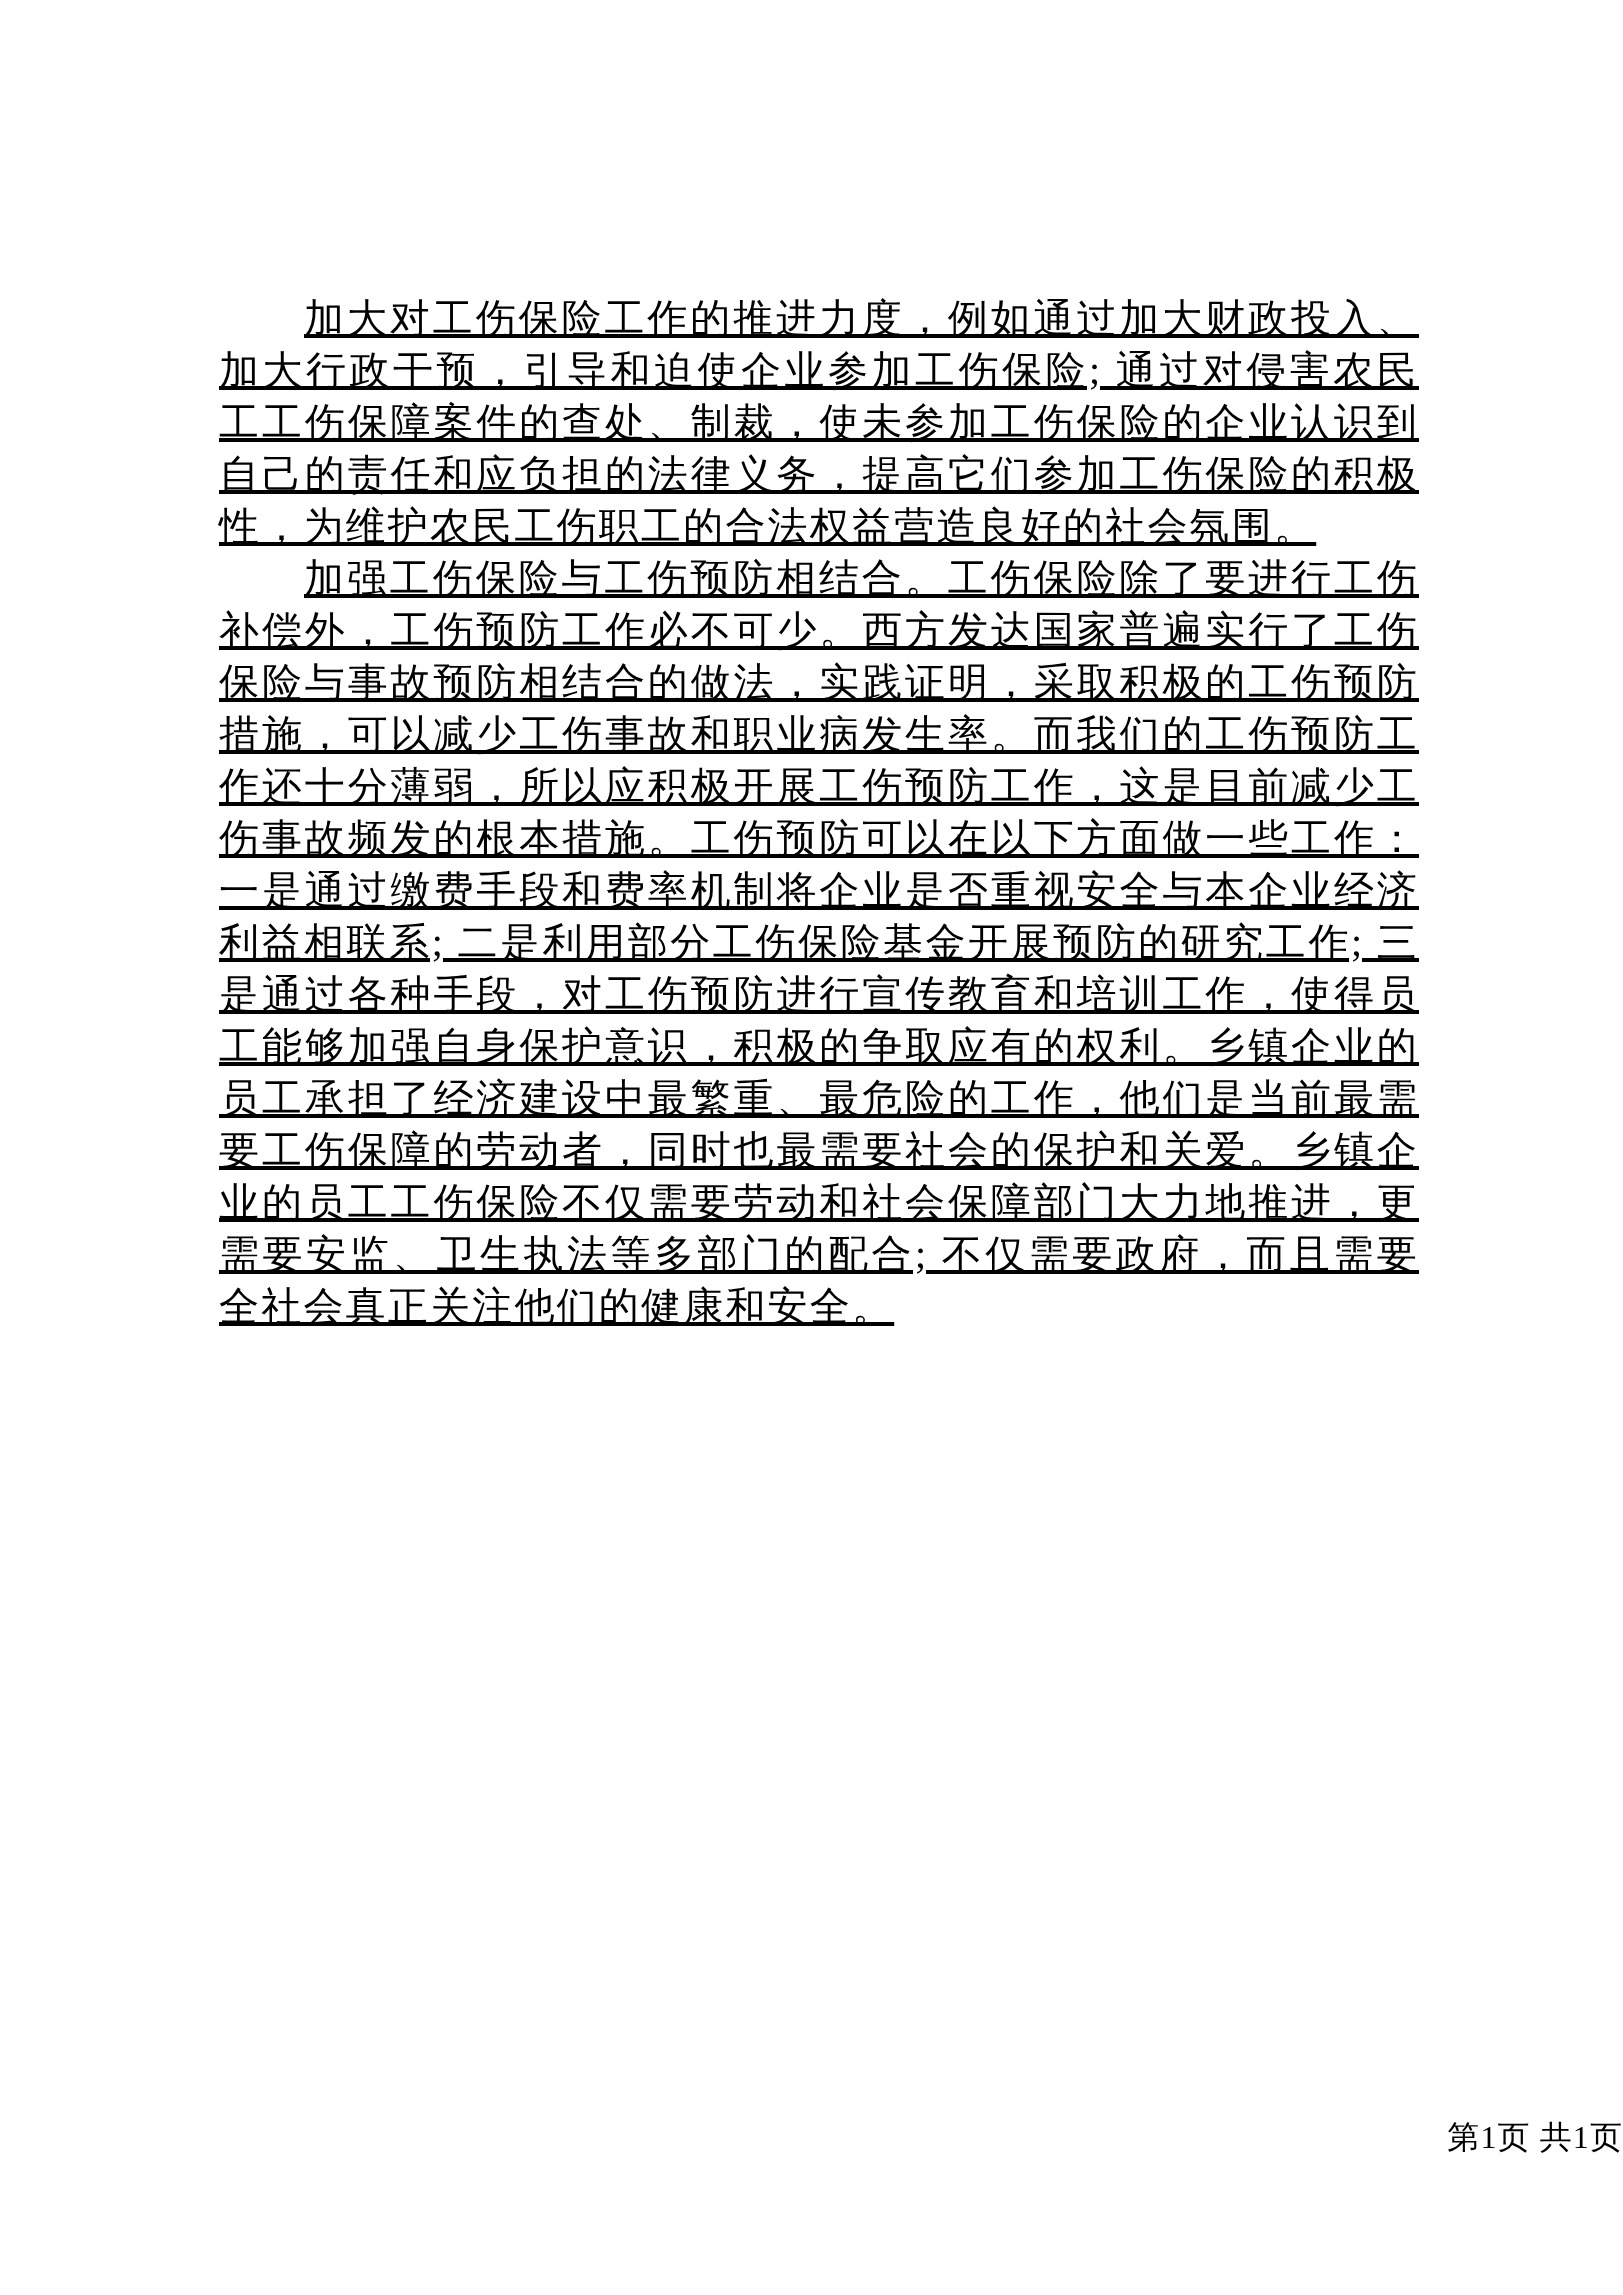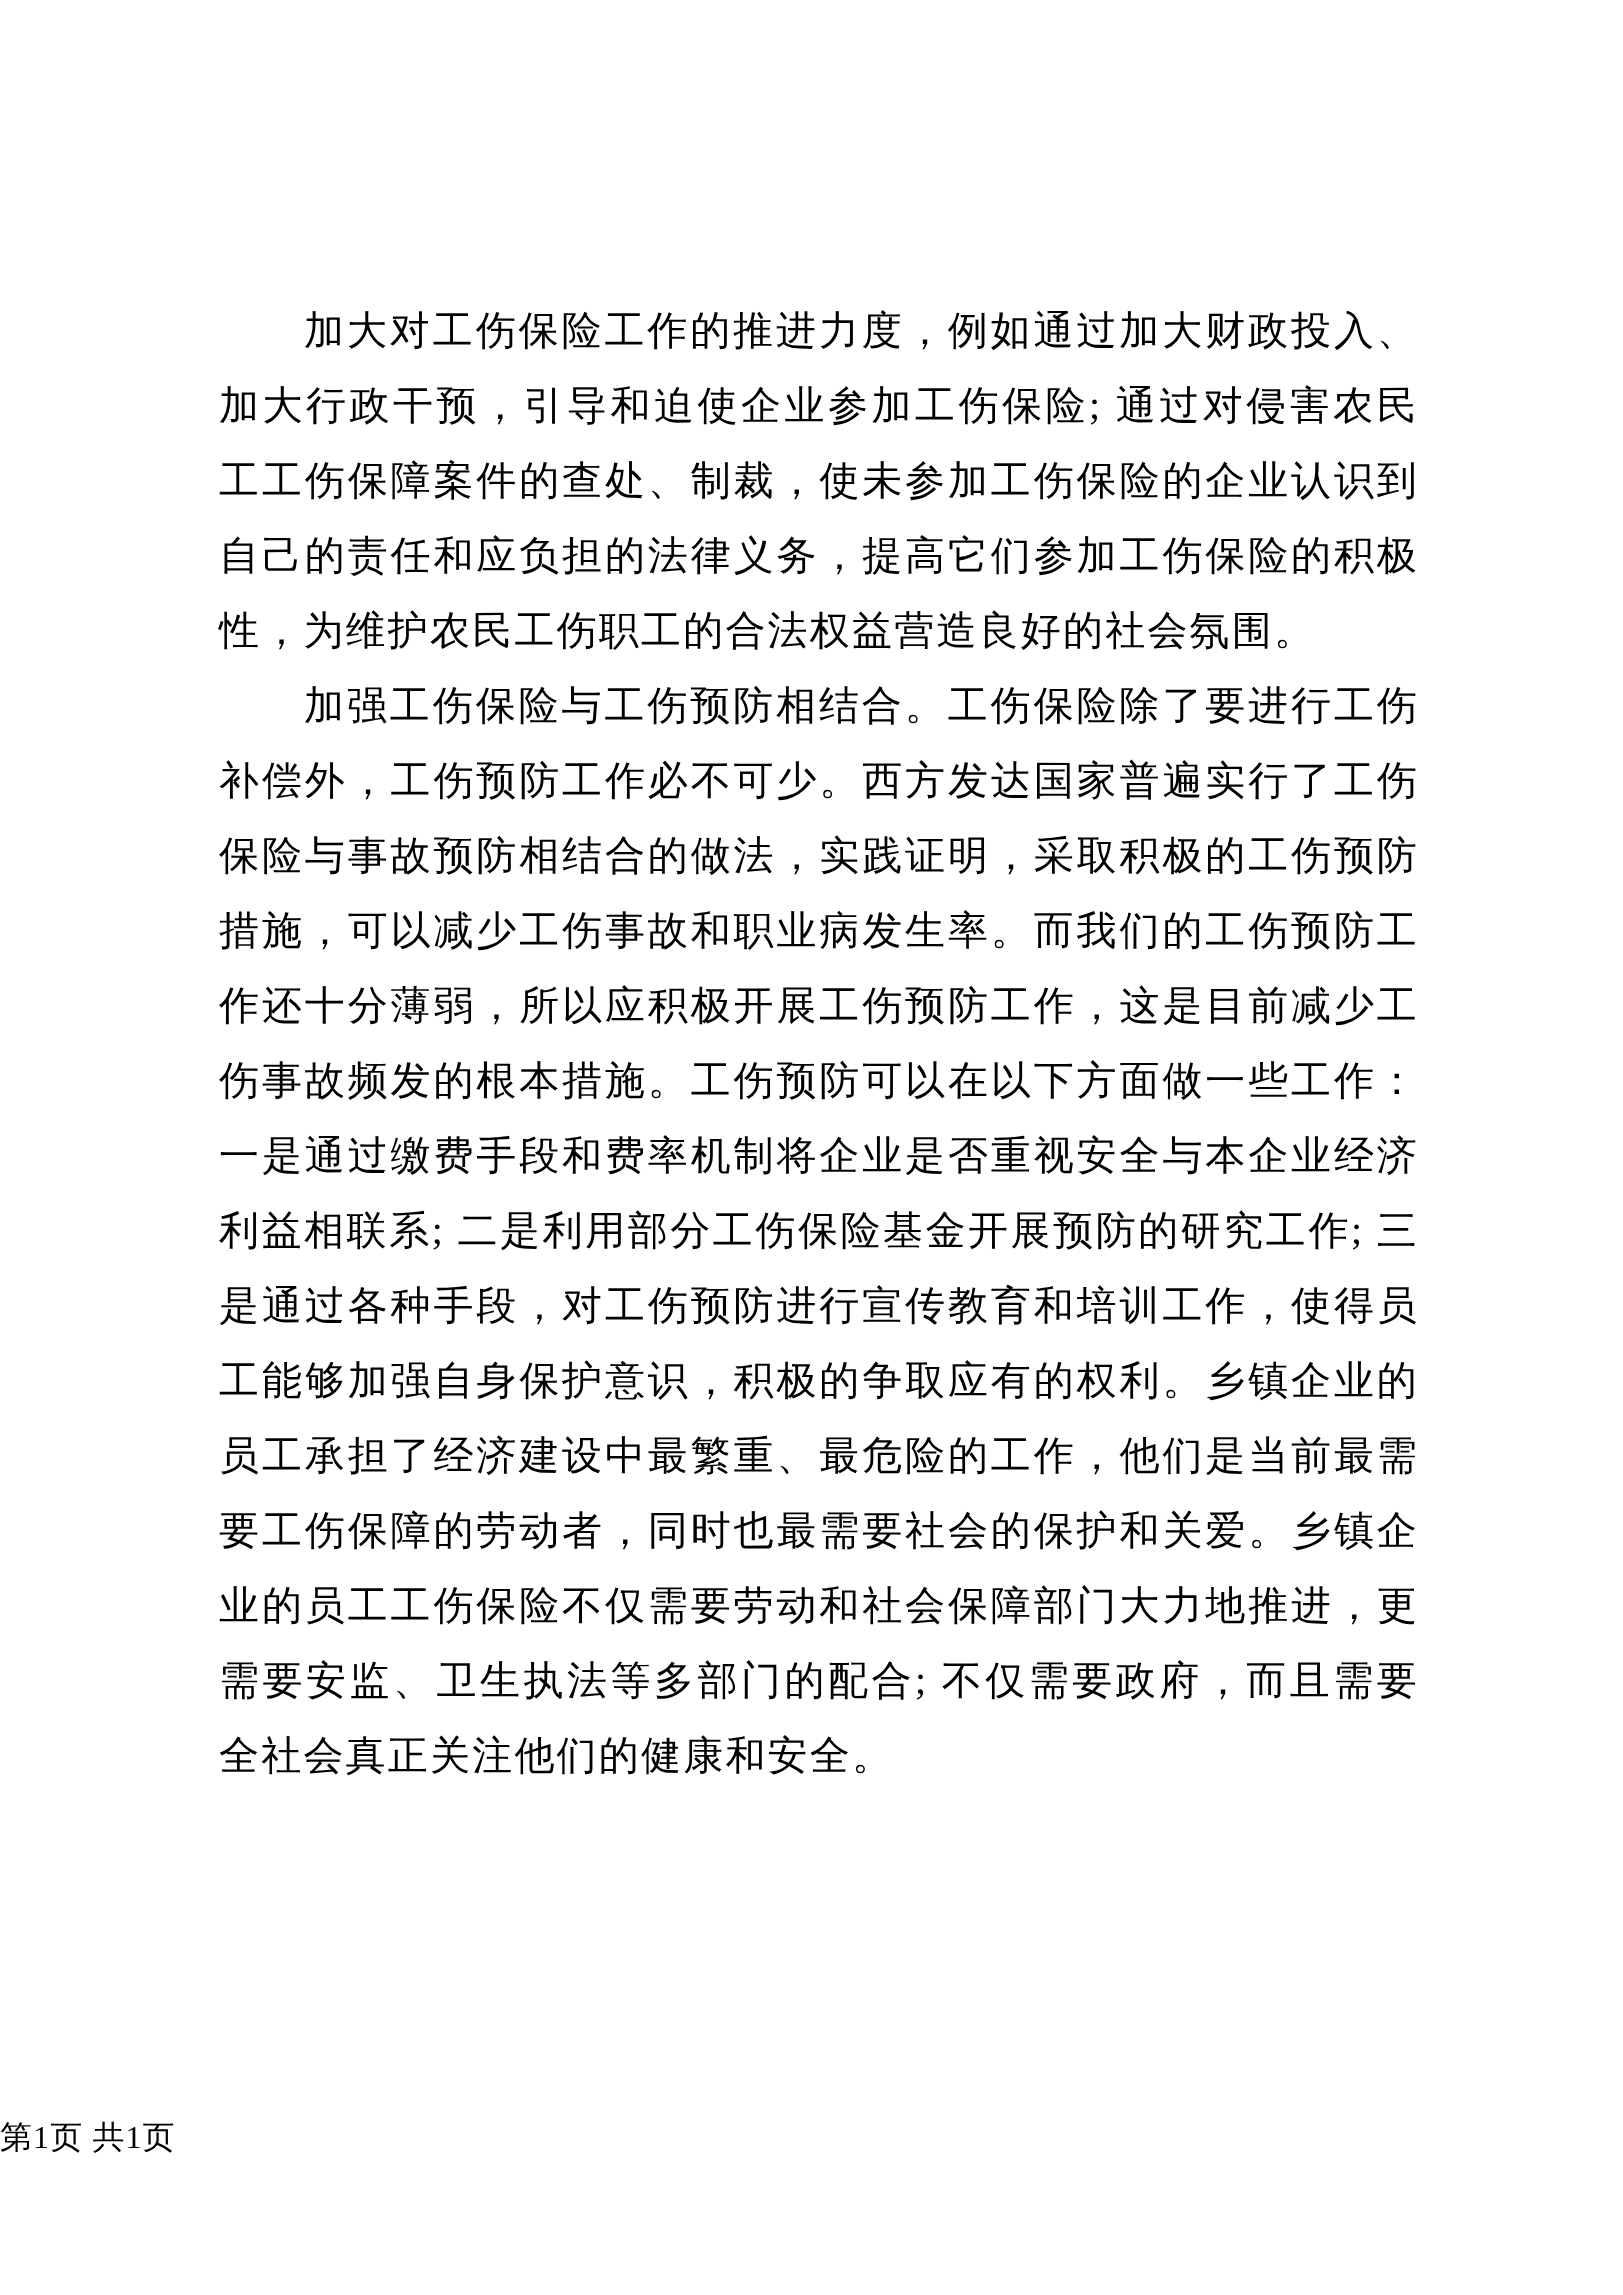"加大对工伤保险工作的推进力度，例如通过加大财政投入、加大行政干预，引导和迫使企业" .body-text p { line-height: 75px -> 52px; text-decoration: none -> underline }
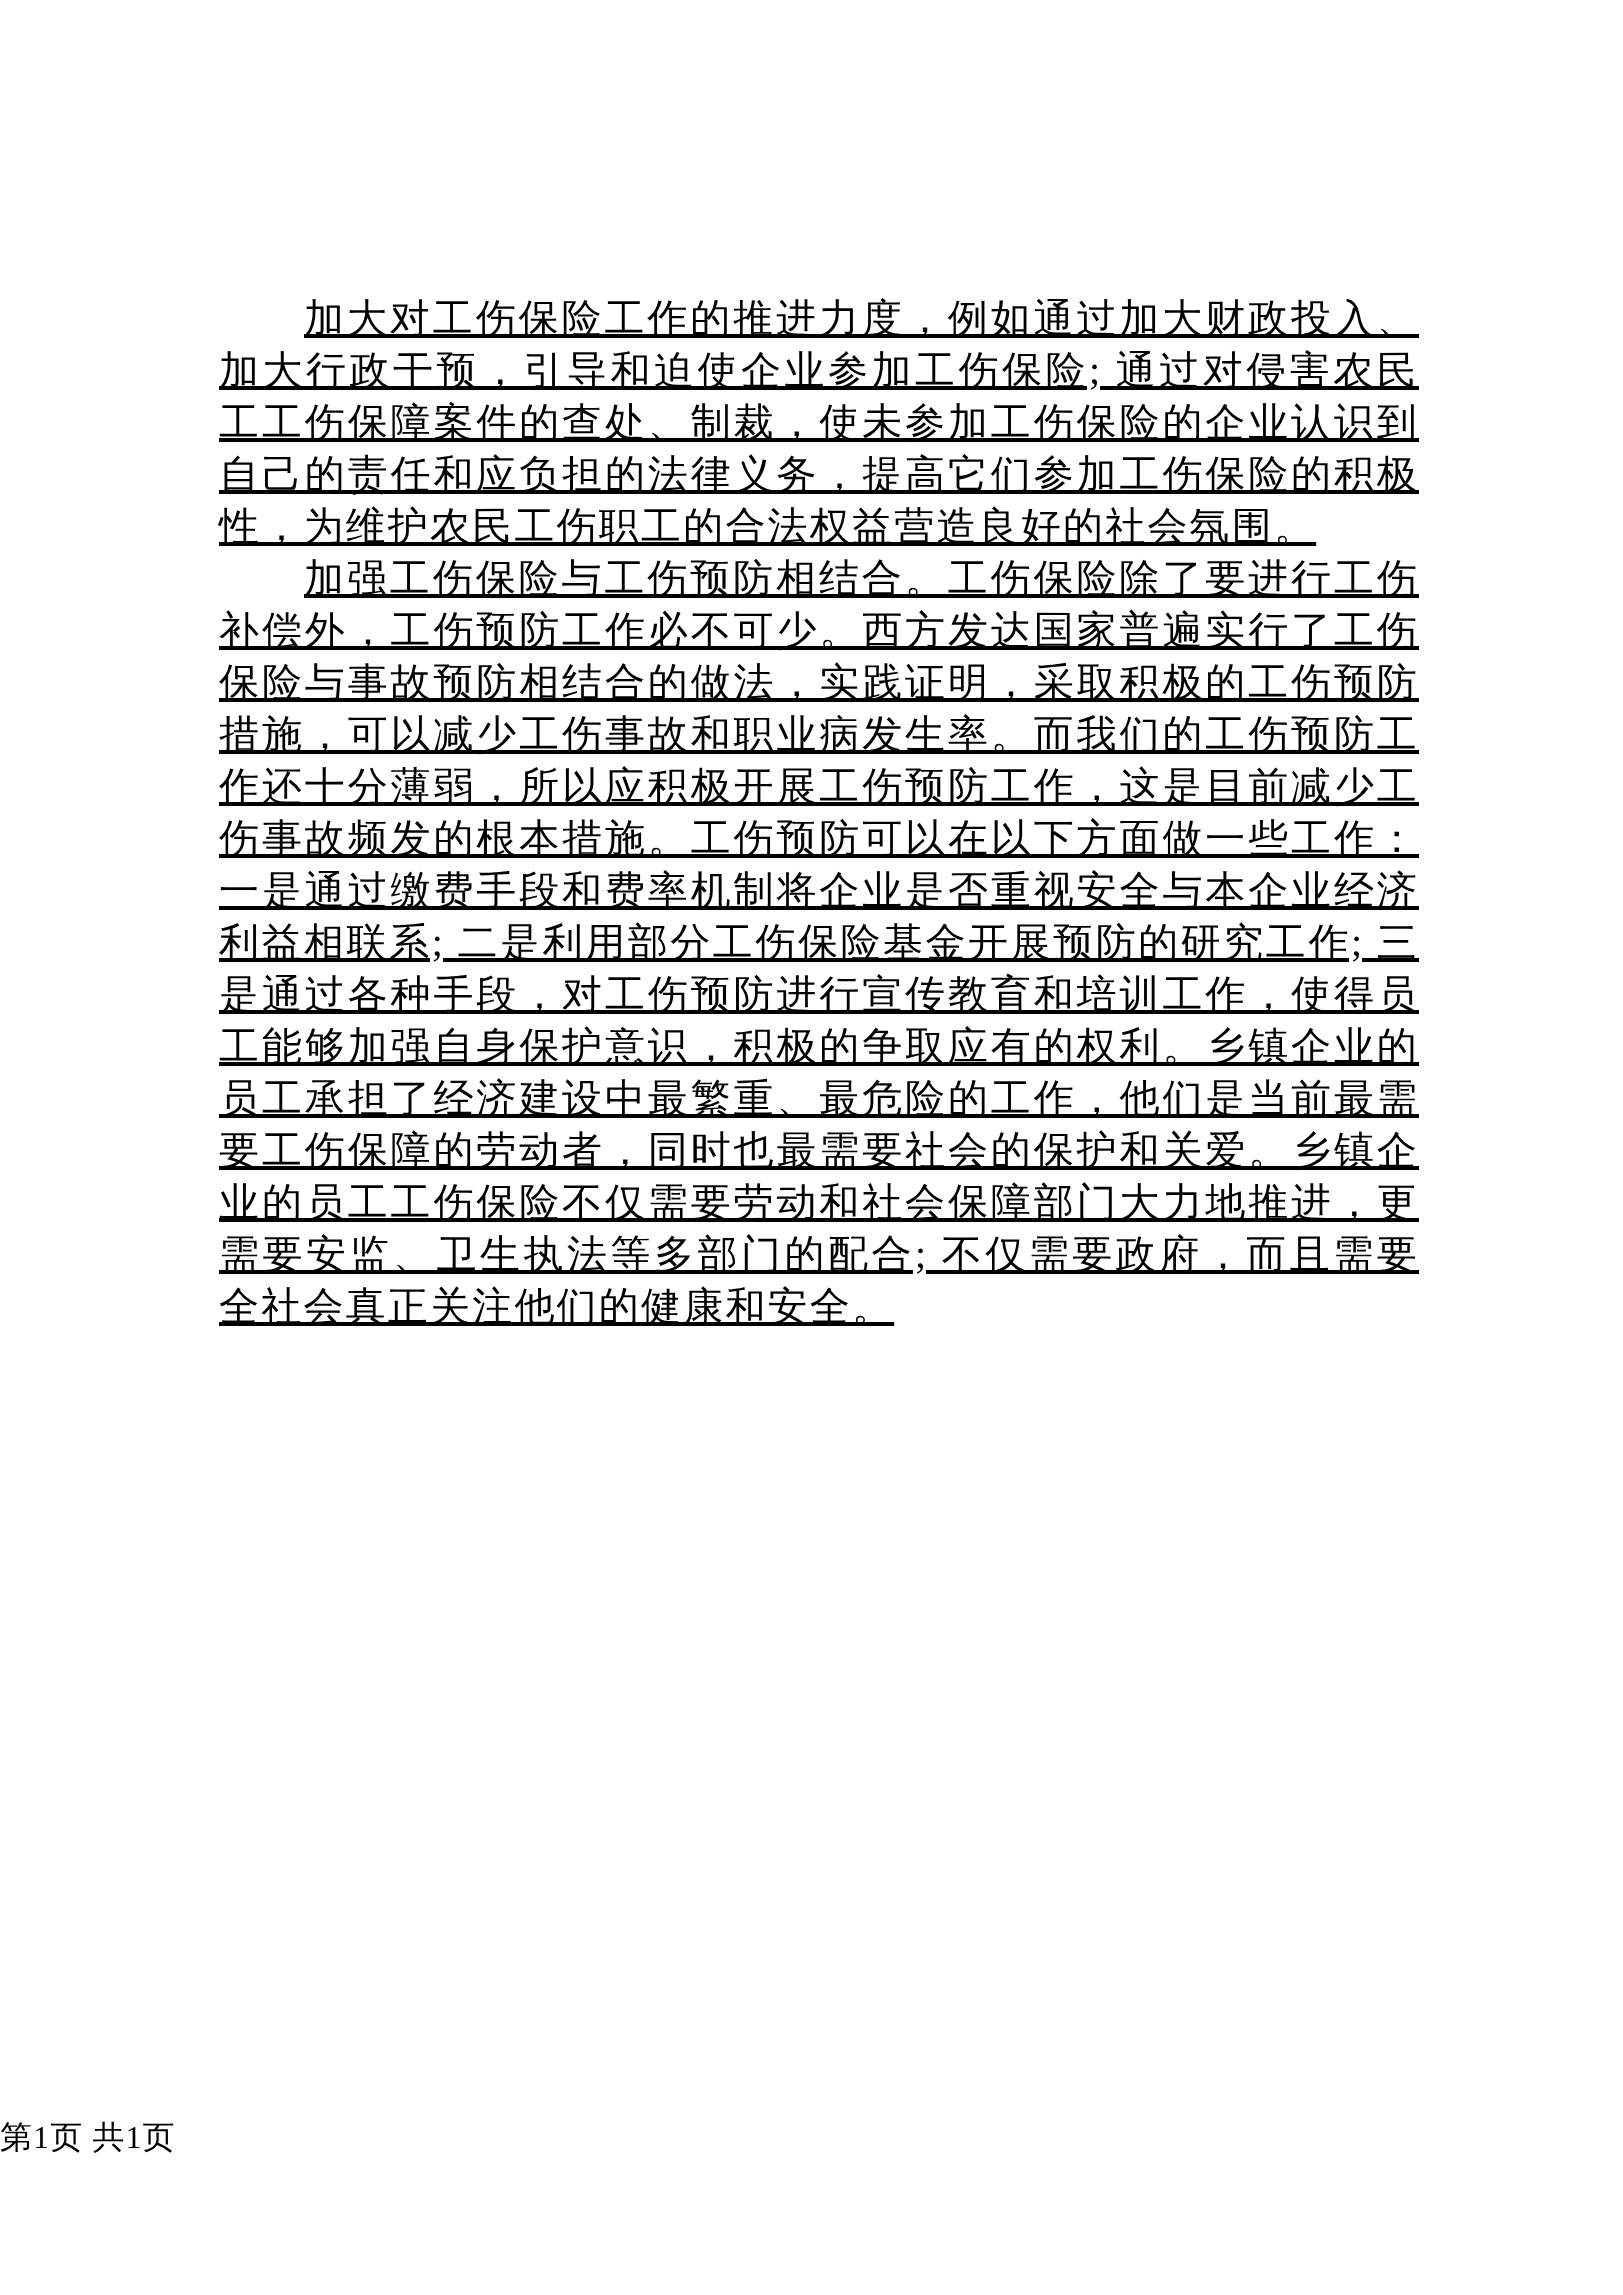"第1页 共1页" .footer { text-align: left -> right }
